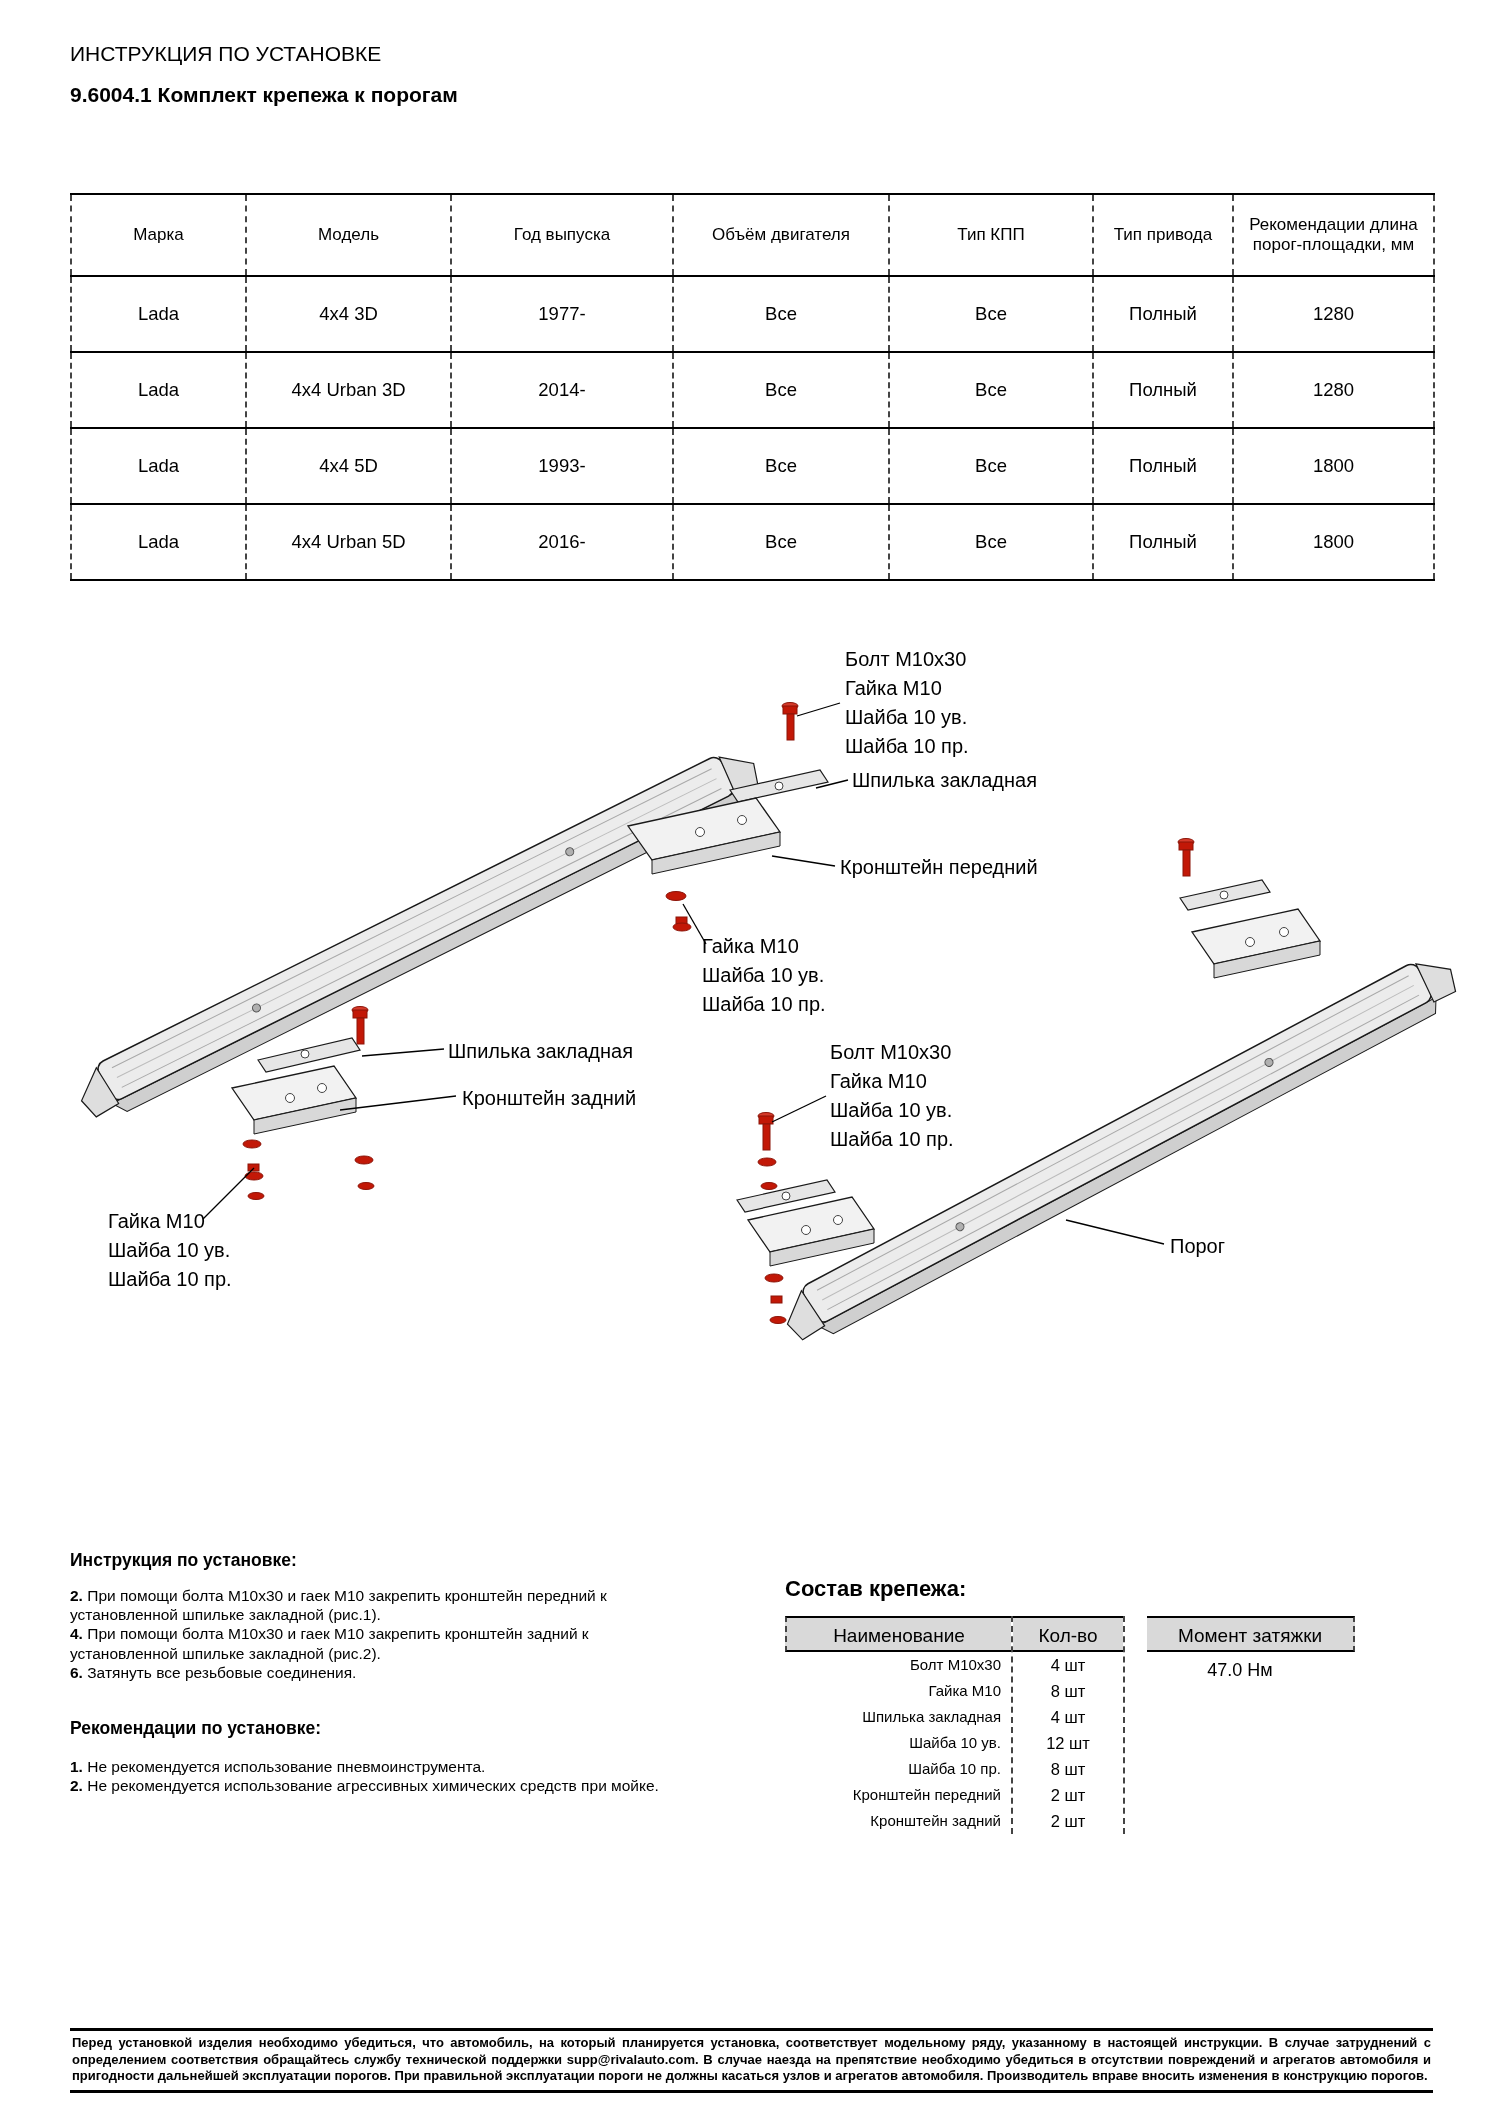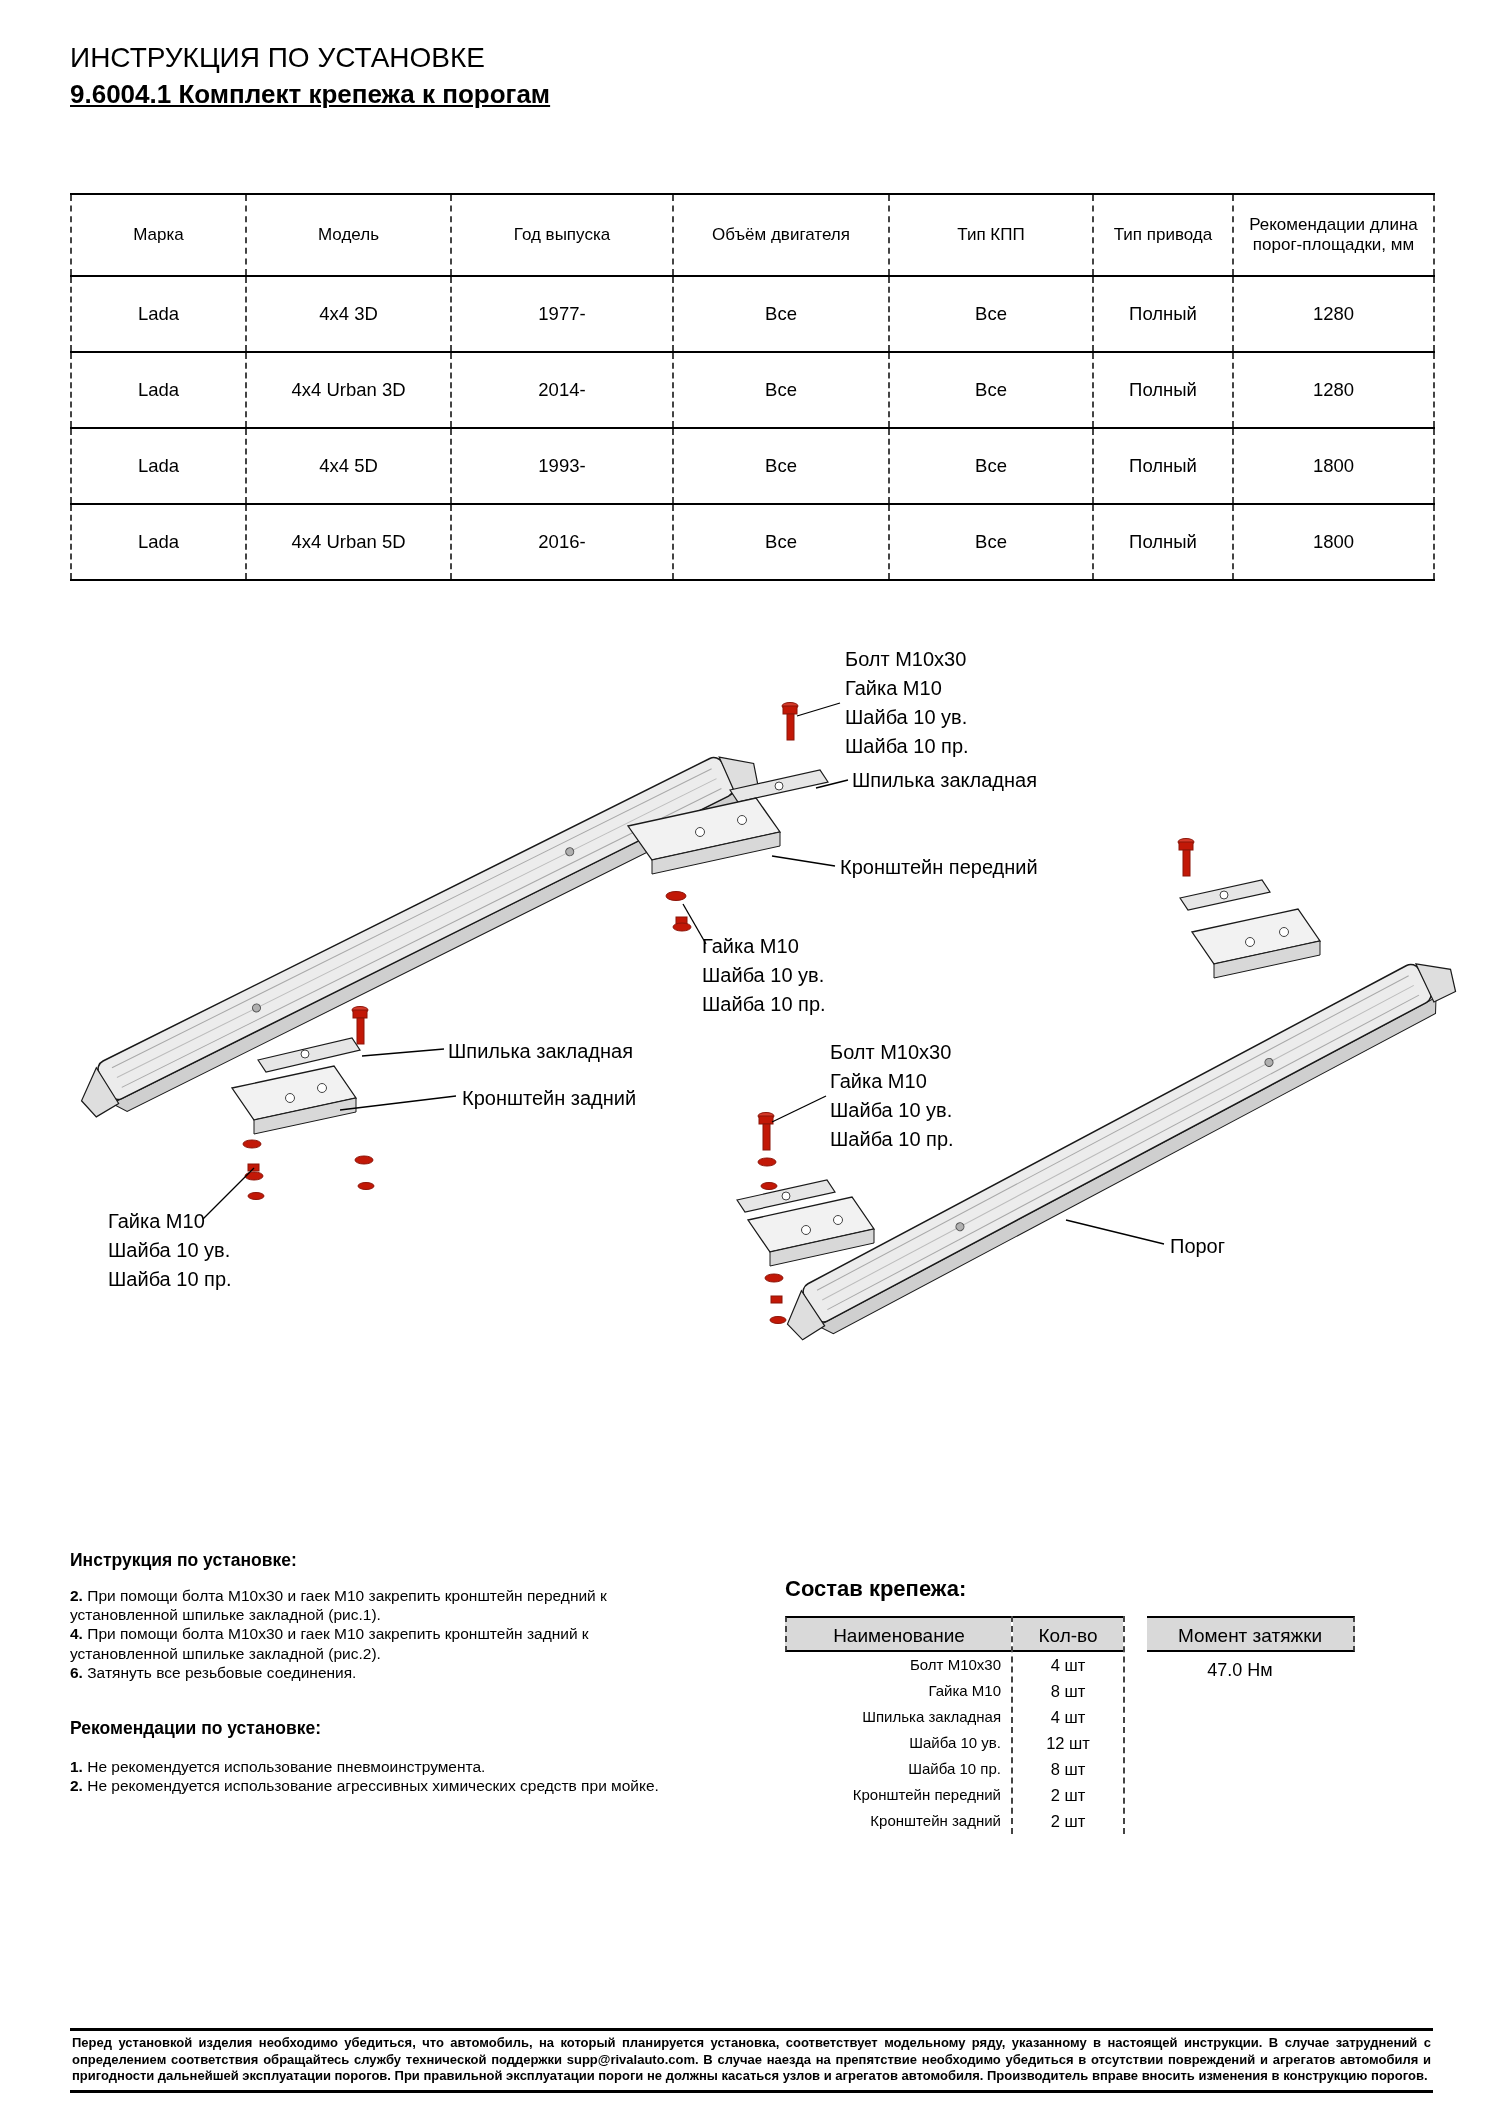"ИНСТРУКЦИЯ ПО УСТАНОВКЕ" .doc-type { font-size: 28px -> 21px }
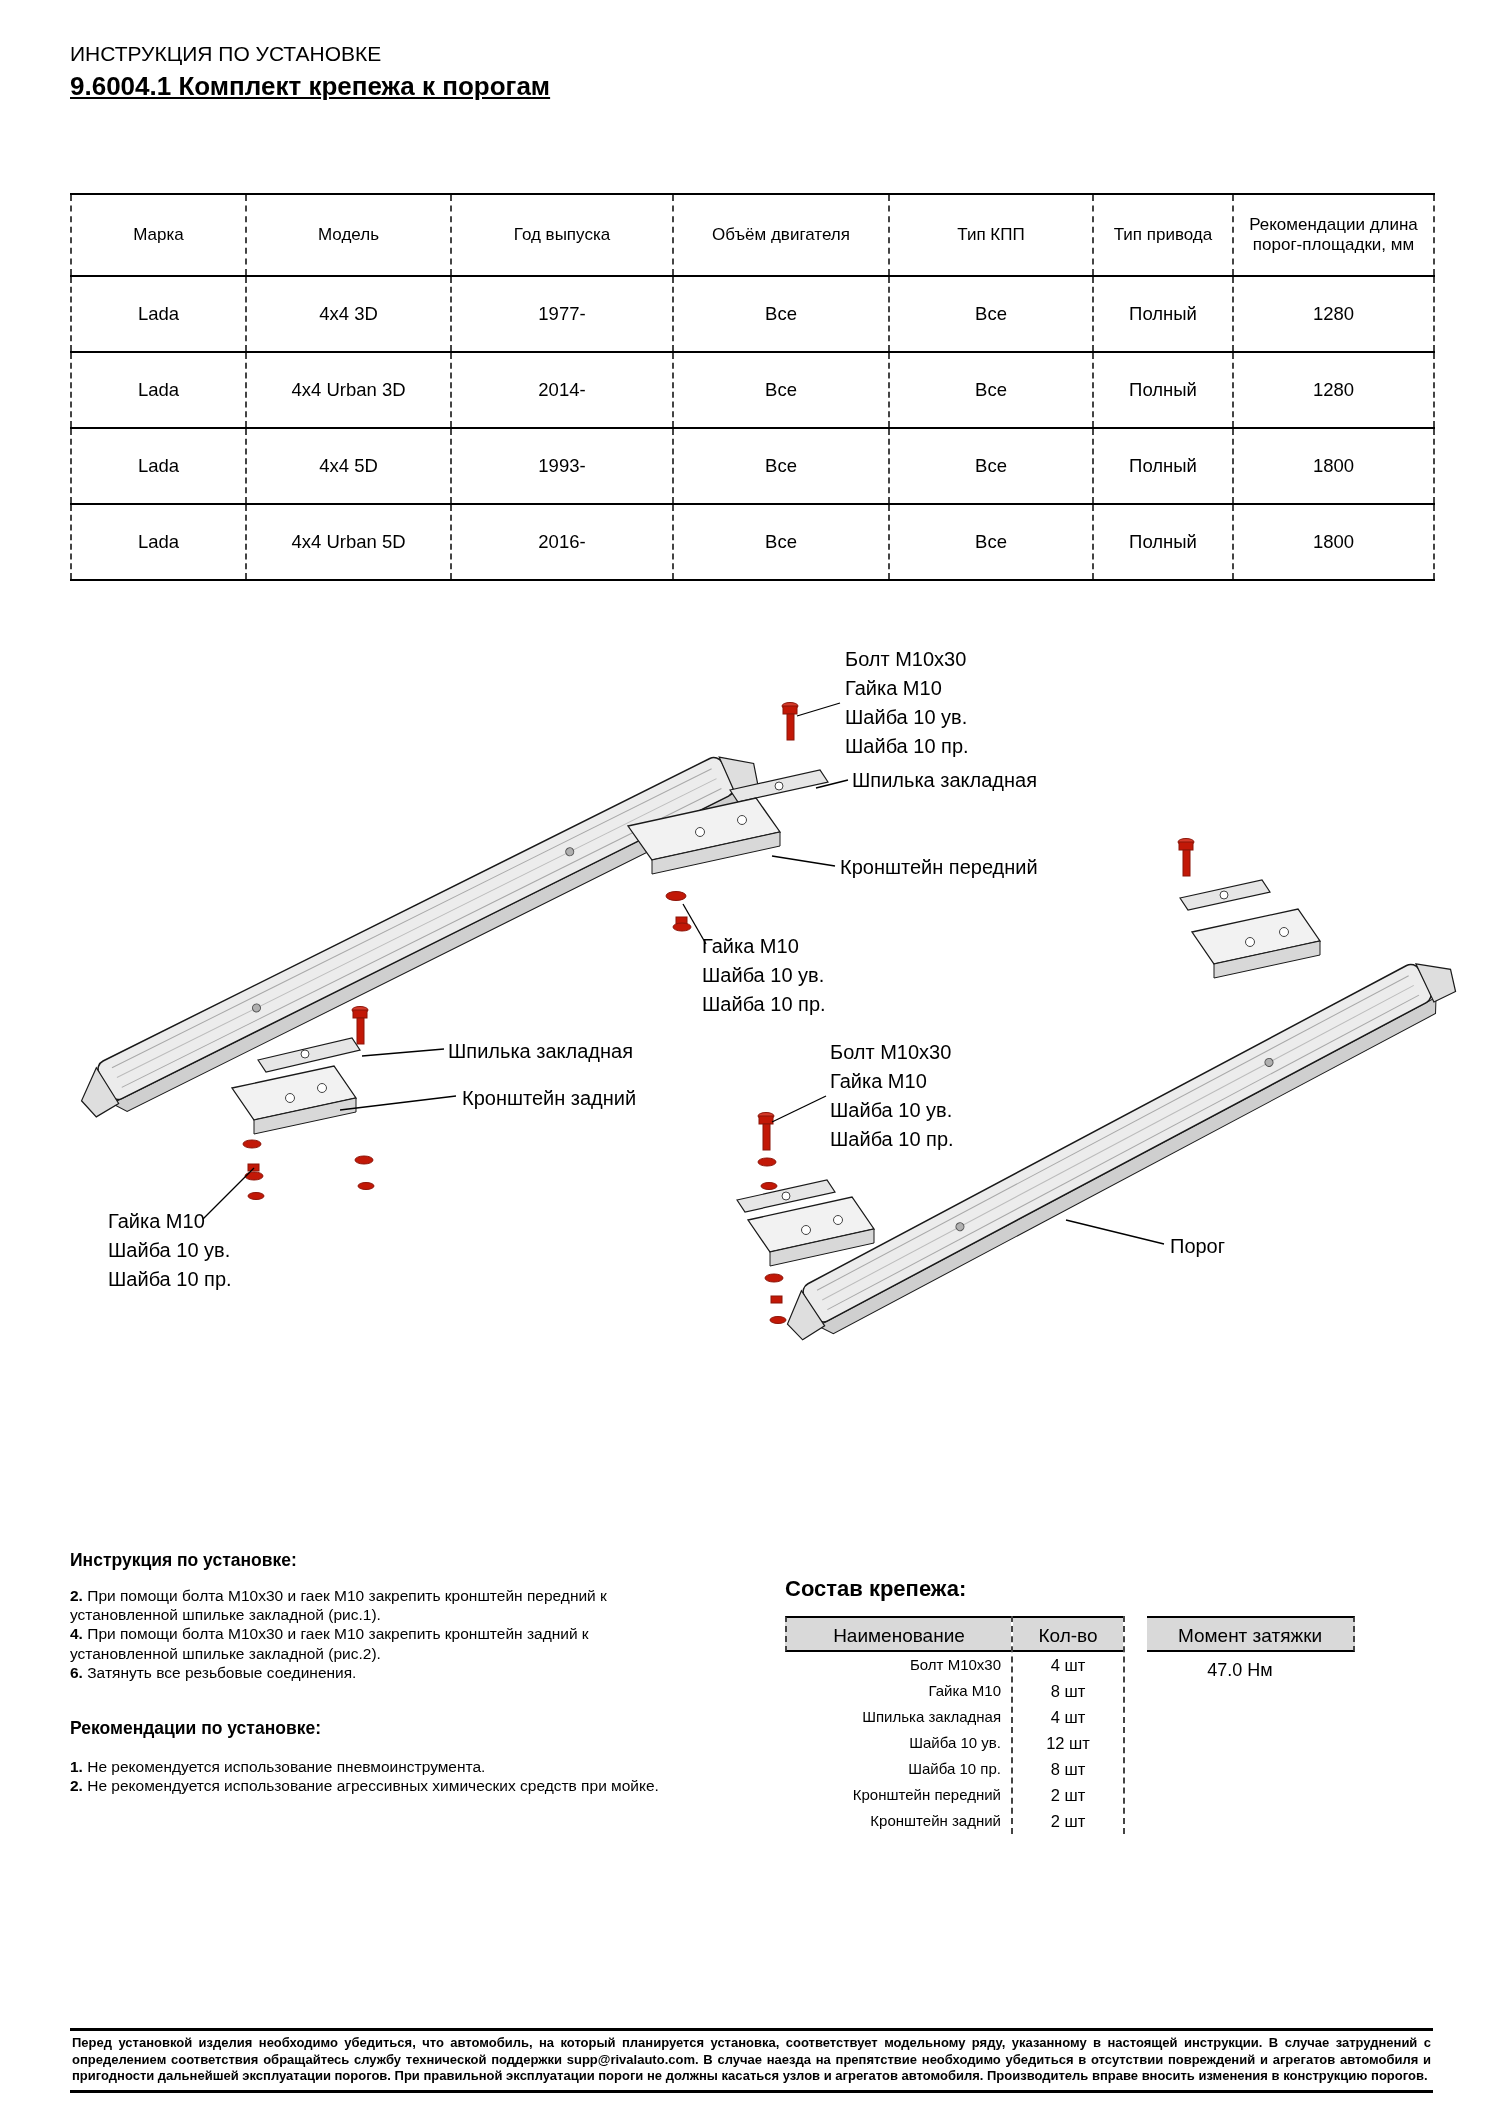"9.6004.1 Комплект крепежа к порогам" .kit-title { font-size: 26px -> 21px; margin-top: 5px -> 17px; text-decoration: underline -> none }
